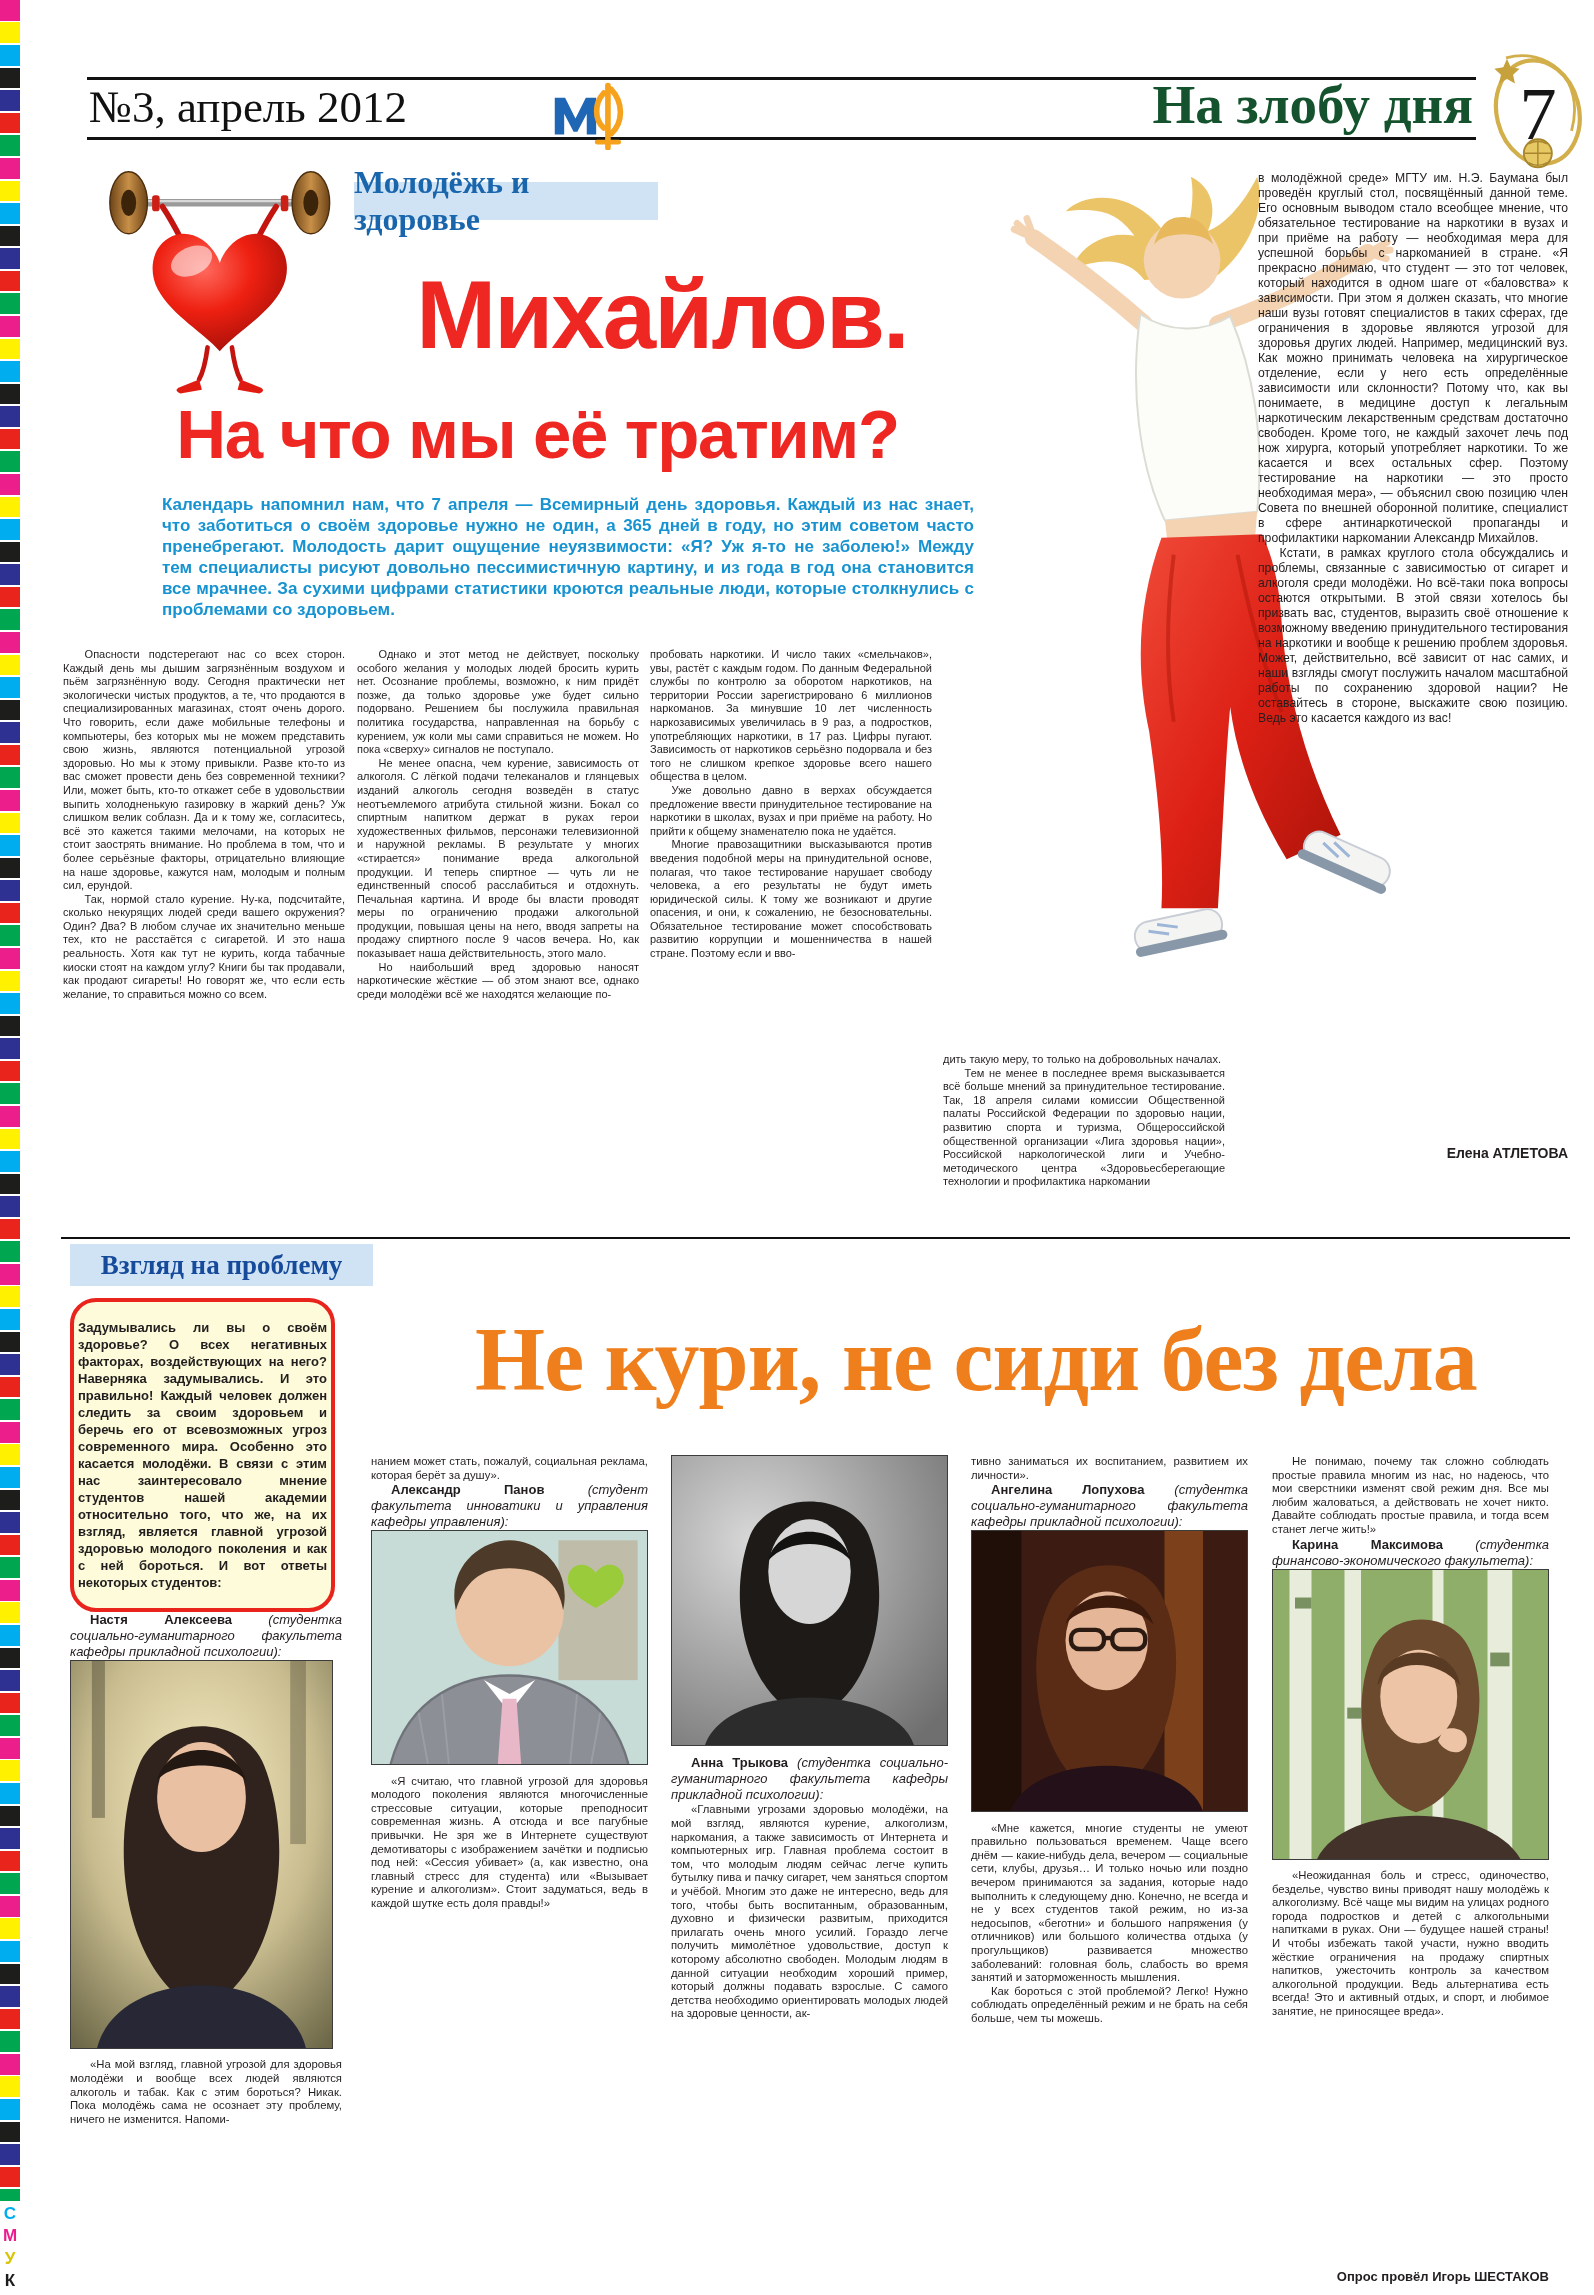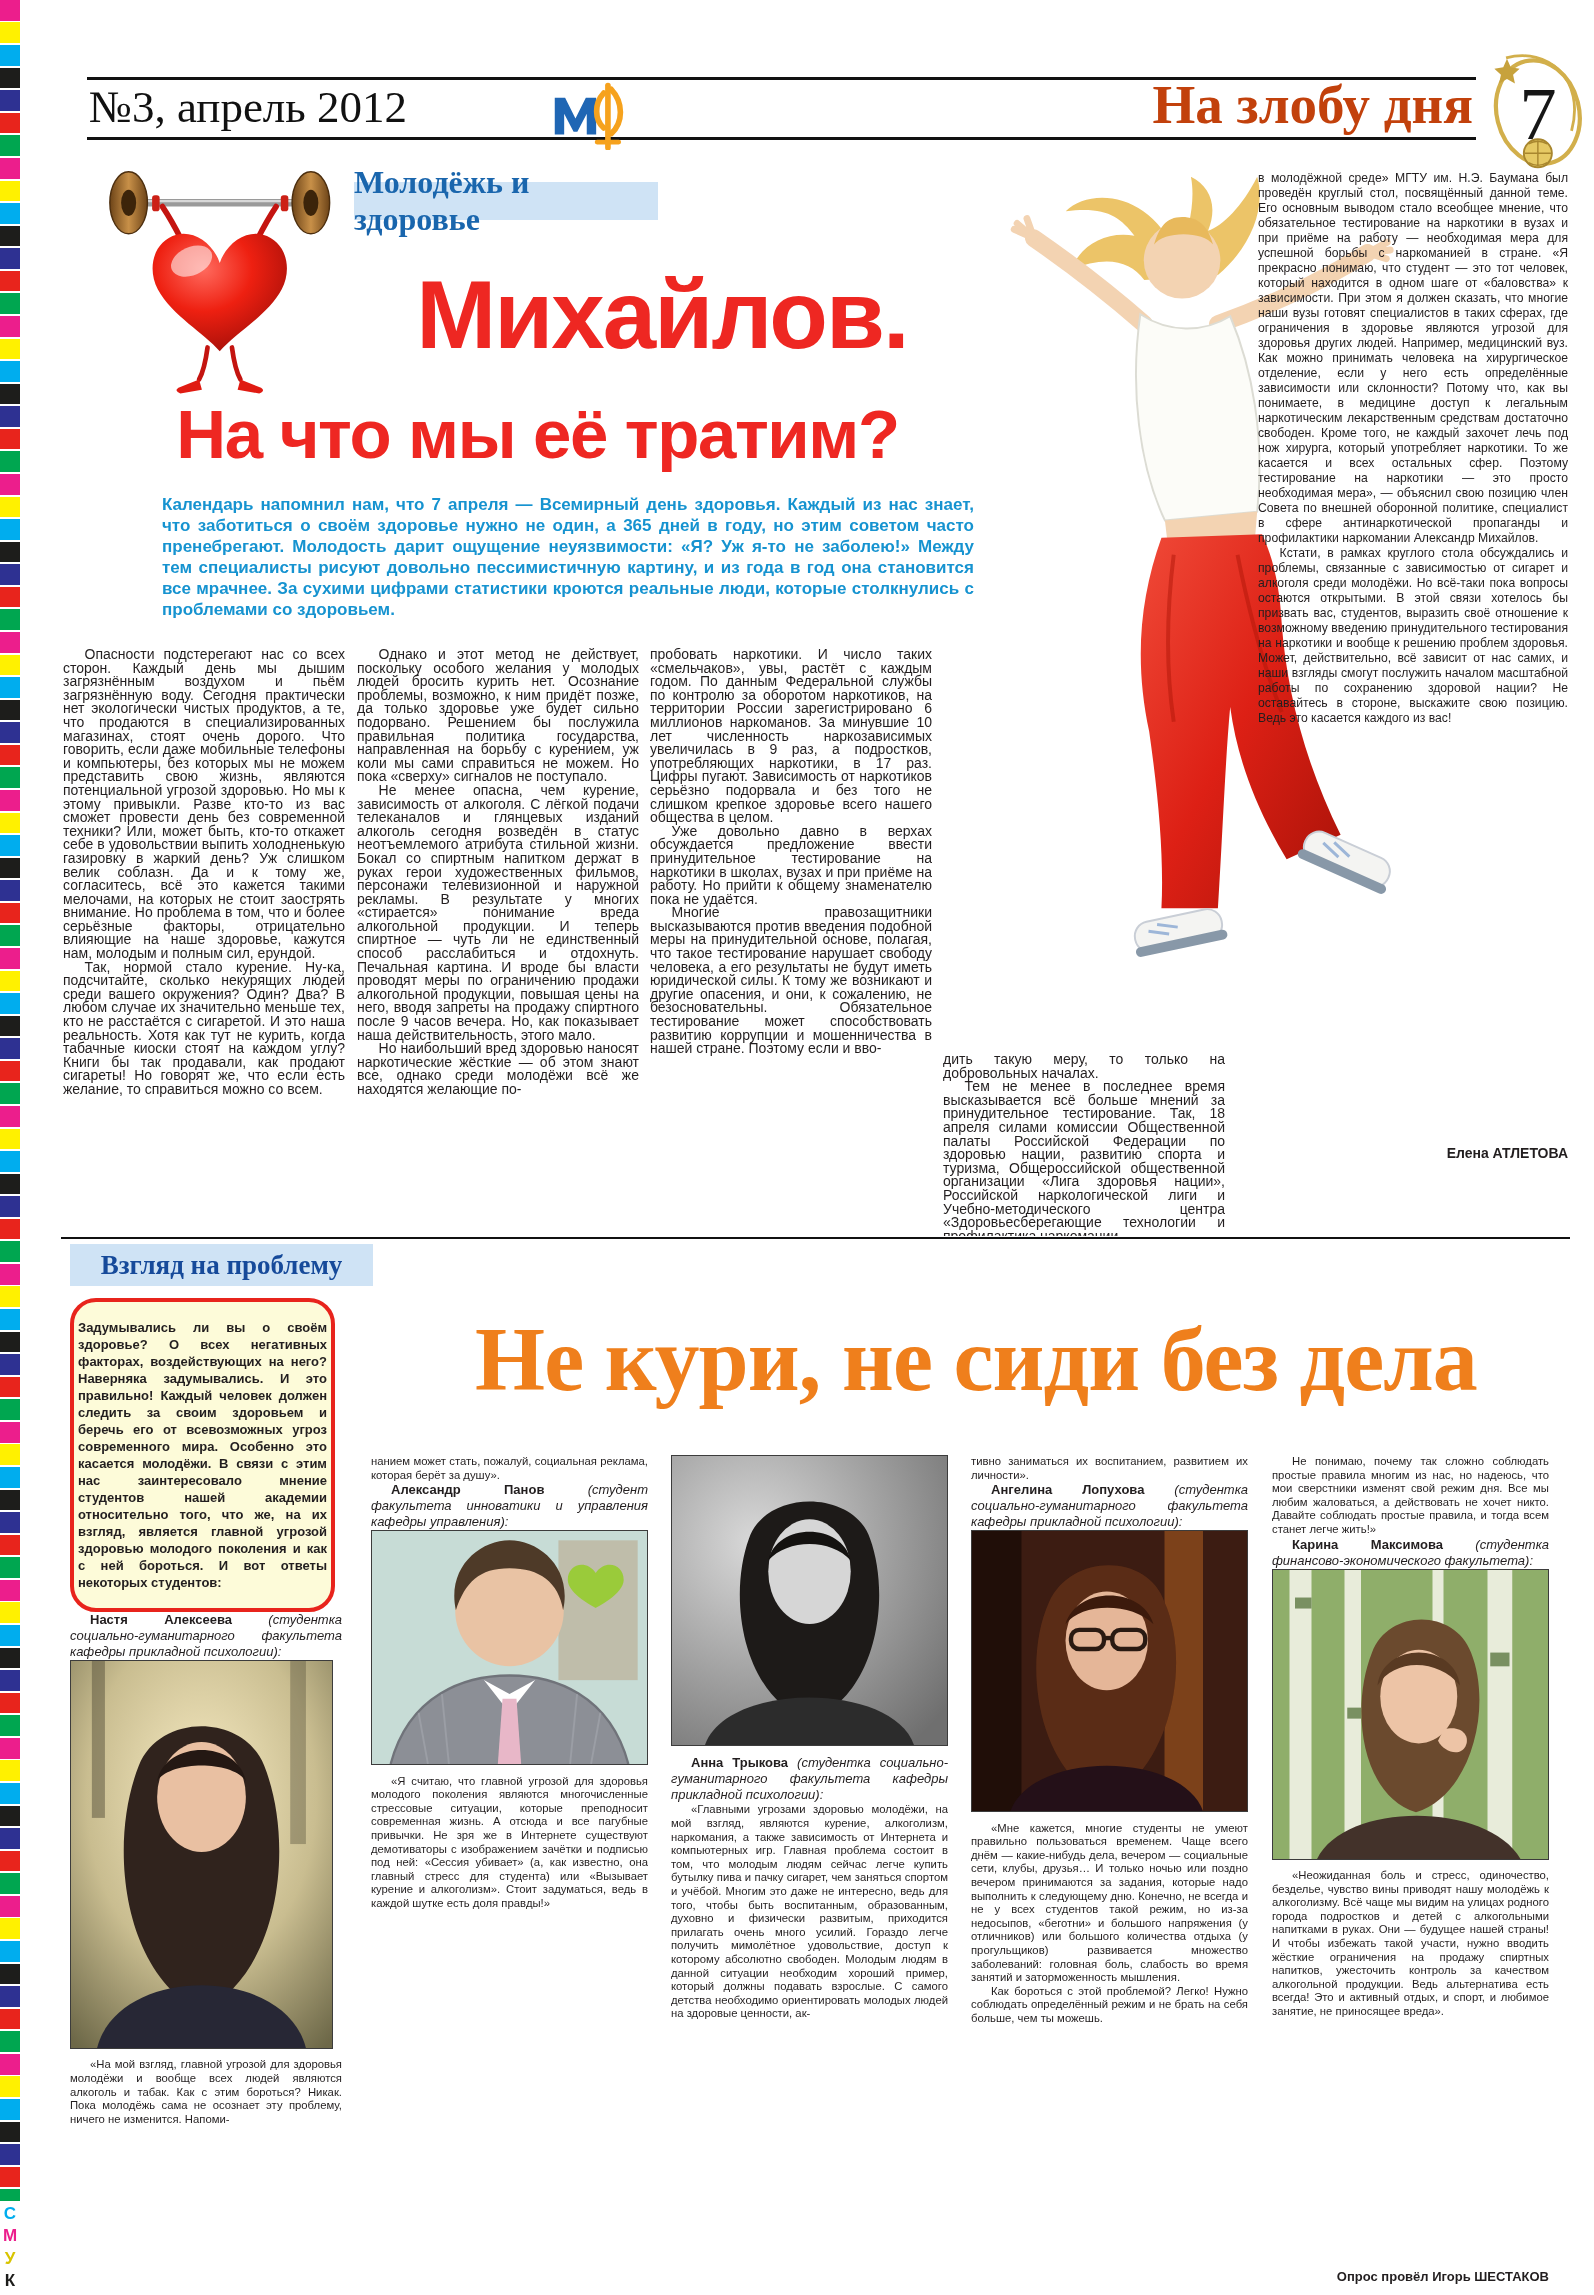"На злобу дня" .rubric { color: #c2410c -> #14532d }
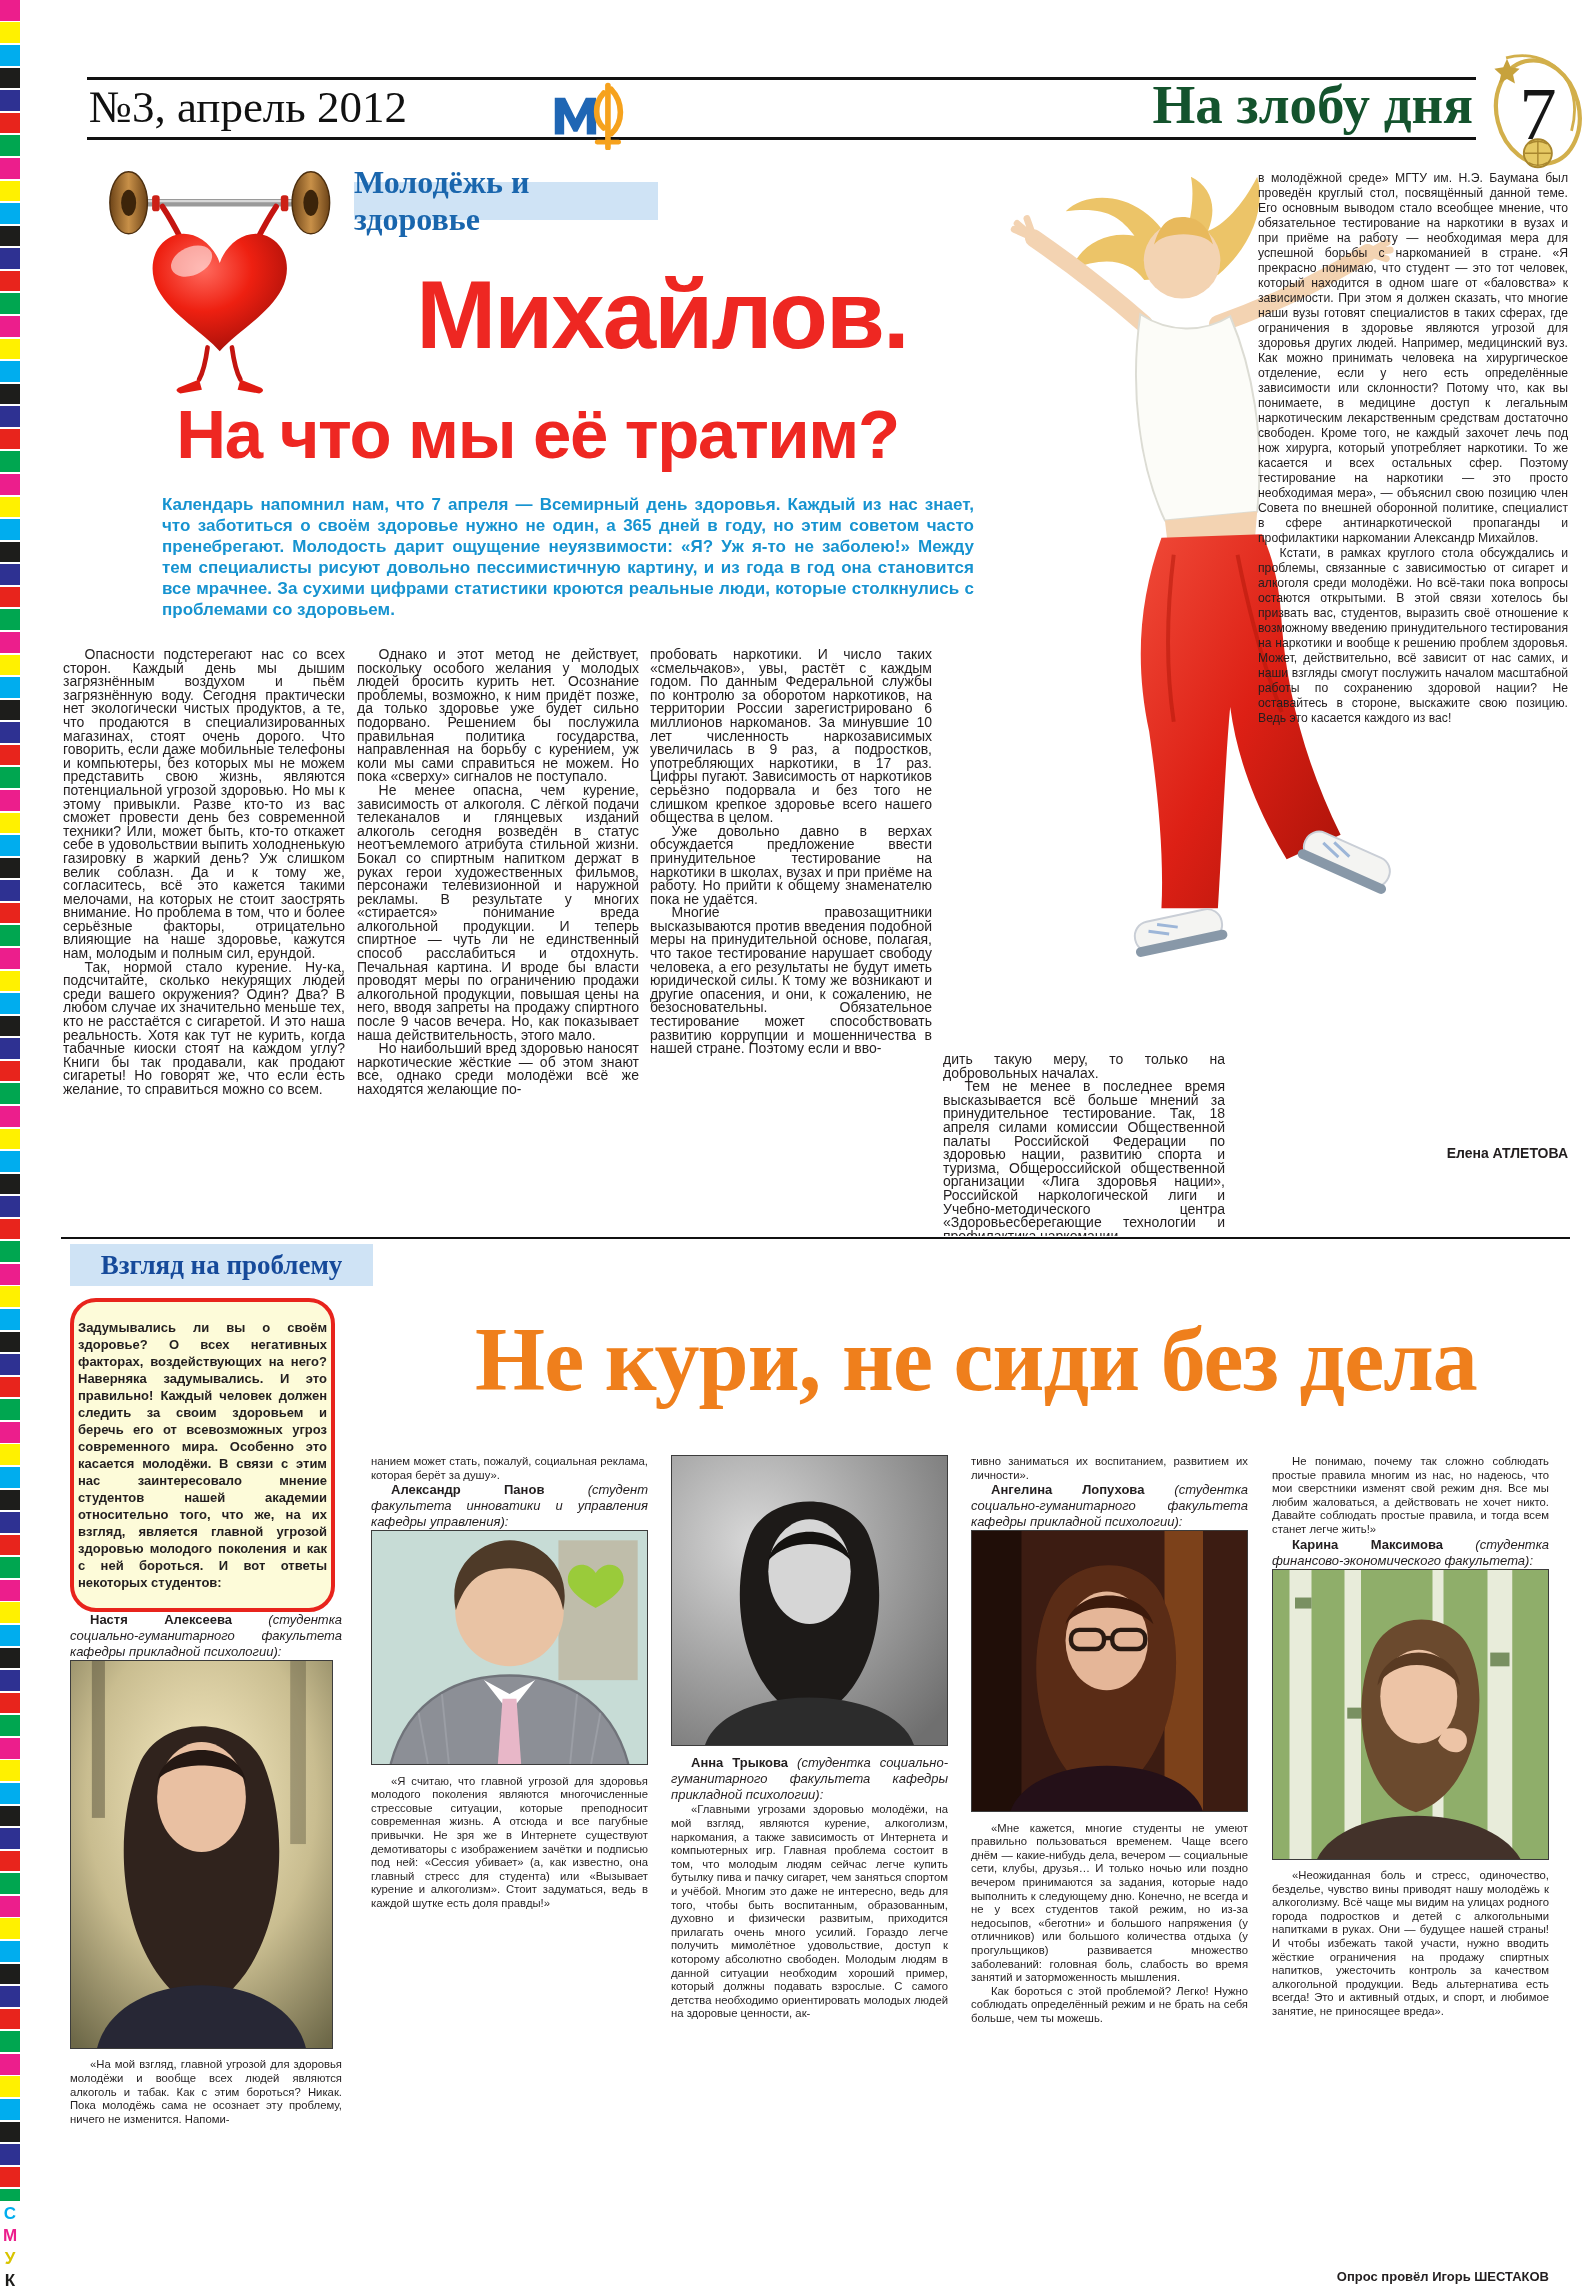"Опасности подстерегают нас со всех" .mcol { font-size: 14px -> 11px }
